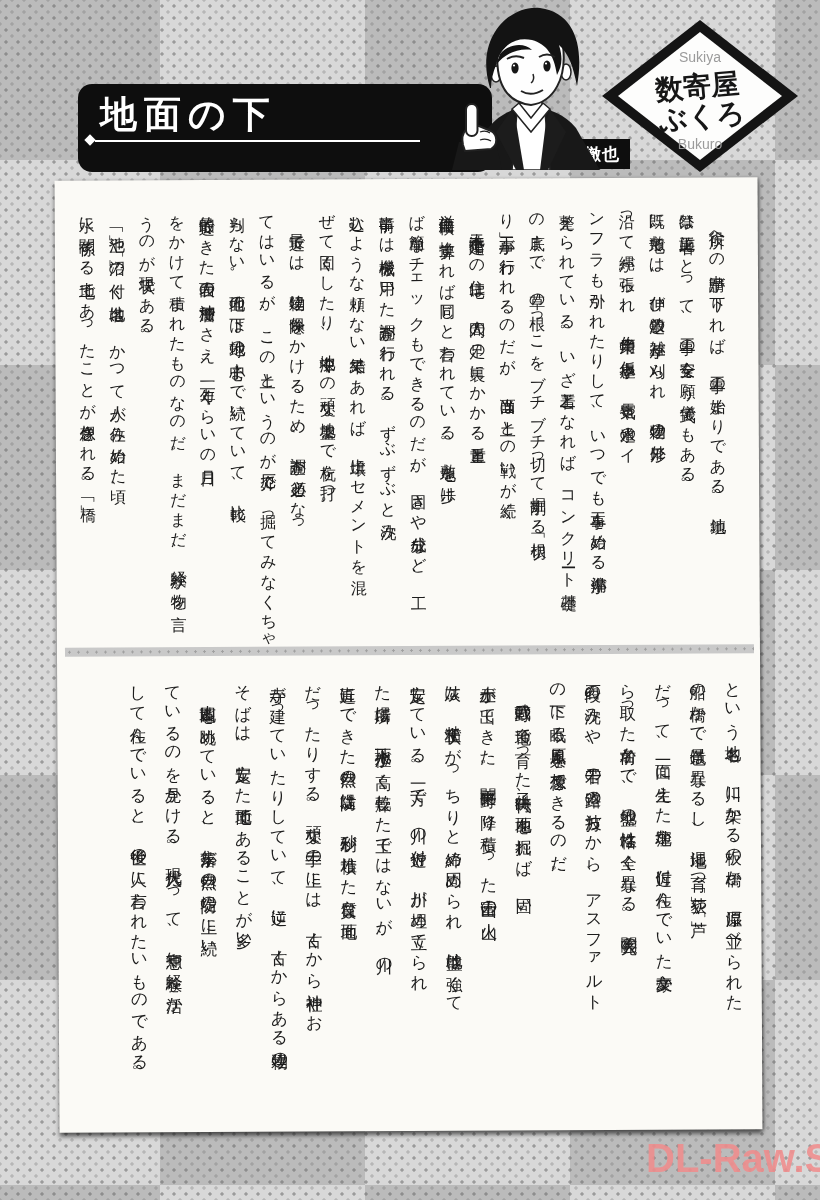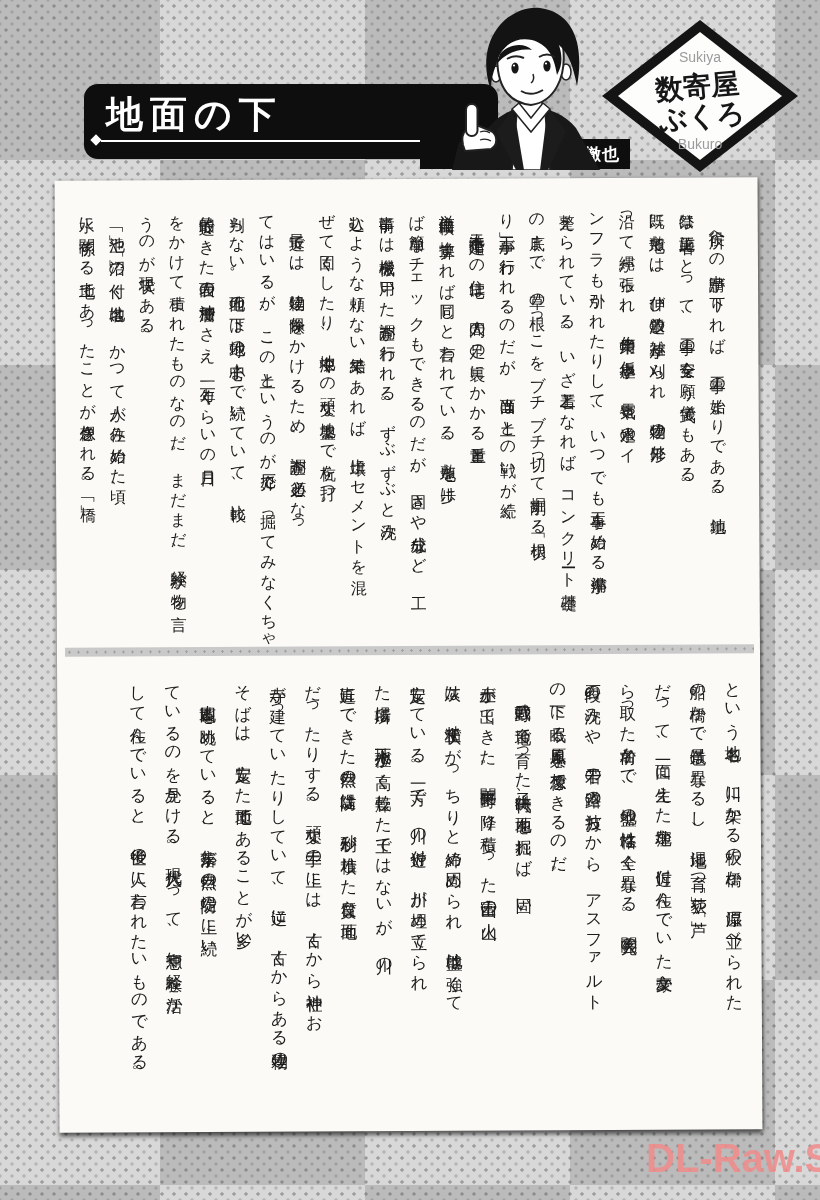"地面の下" .banner { height: 75px -> 88px; margin-left: 6px -> none }
